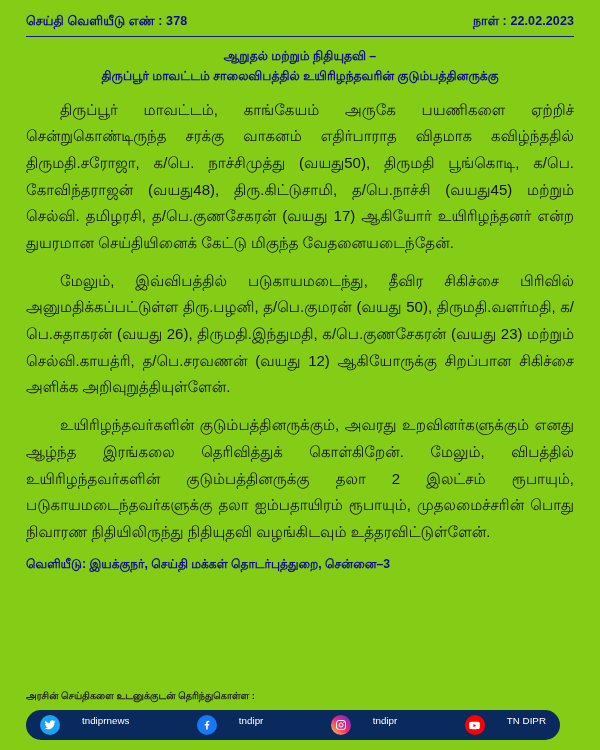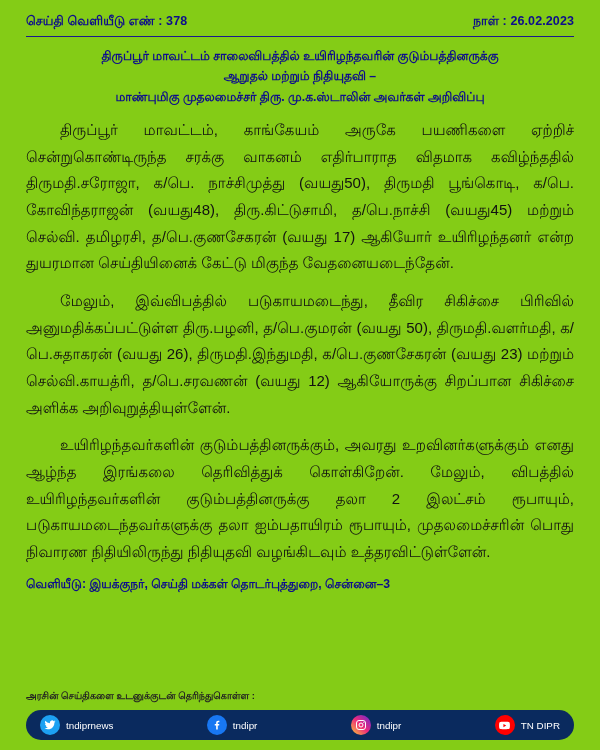"நாள் : 26.02.2023" span.date { text: 26.02.2023 -> 22.02.2023 }
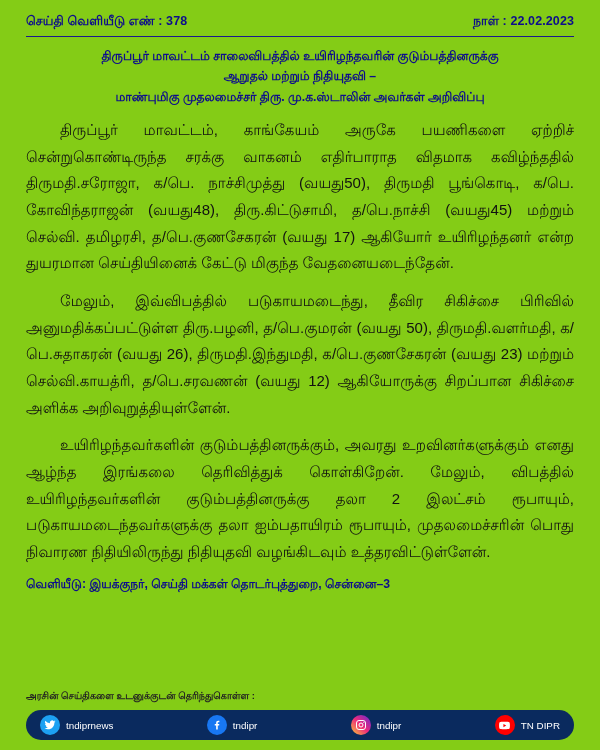"திருப்பூர் மாவட்டம் சாலைவிபத்தில்" span.t-line { order: before "ஆறுதல் மற்றும் நிதியுதவி –" -> after "ஆறுதல் மற்றும் நிதியுதவி –" }
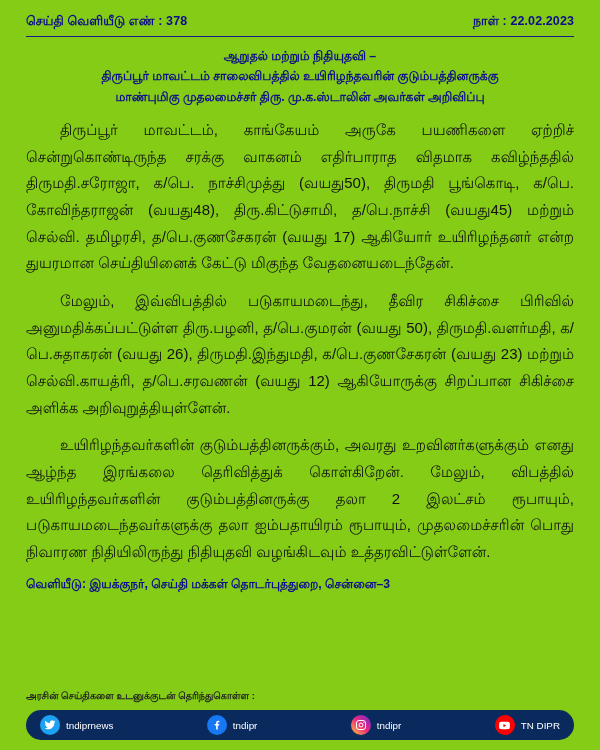"மாண்புமிகு முதலமைச்சர் திரு." span.t-line { html: <span>மாண்புமிகு முதலமைச்சர் திரு. மு.க.ஸ்டாலின் அவர்கள் அறிவிப்பு</span> -> none }
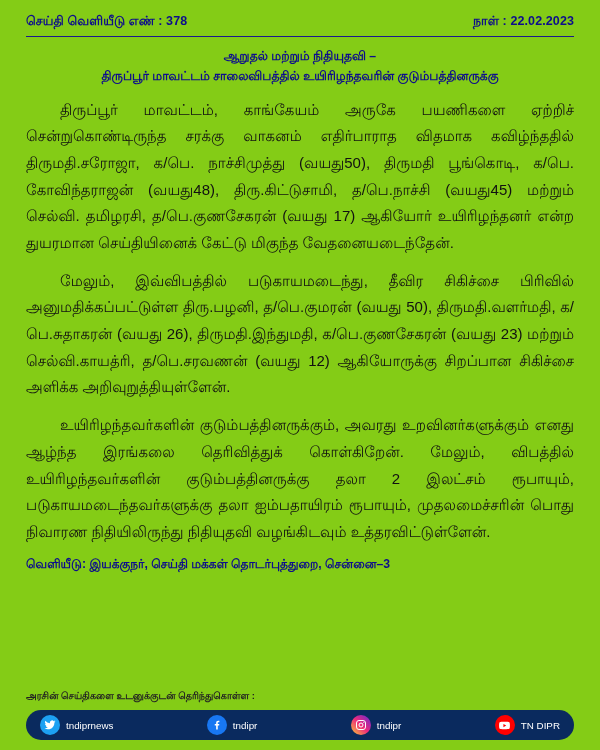"அரசின் செய்திகளை உடனுக்குடன்" .social-wrap { right: 26px -> 40px }
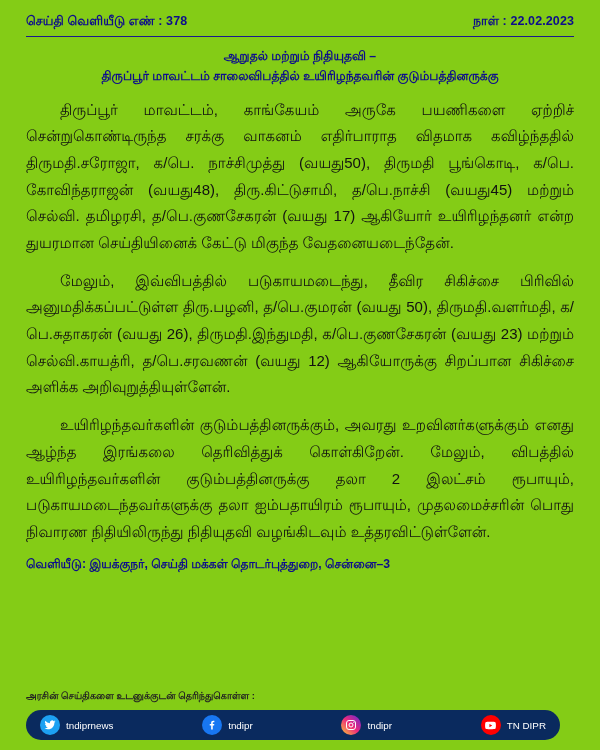"tndiprnews" .social-item { align-items: center -> flex-start; gap: 6px -> 22px }
